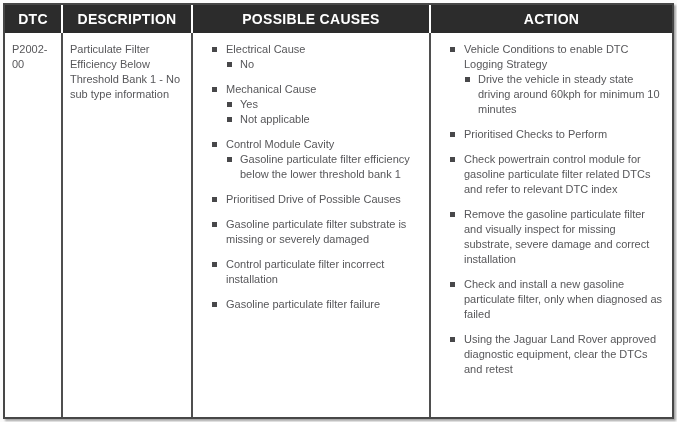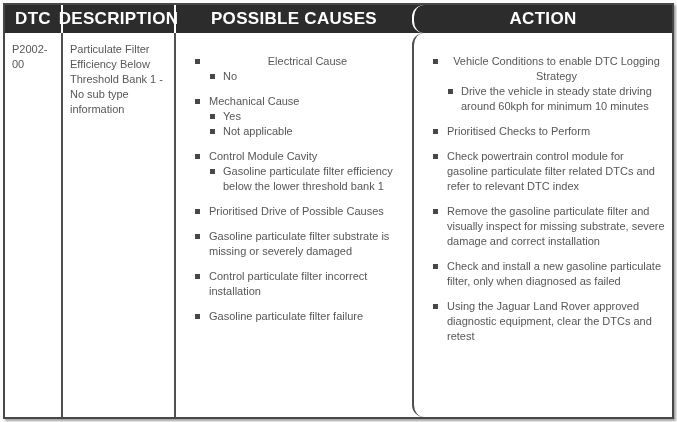"DTC" .th { font-size: 17px -> 14px }
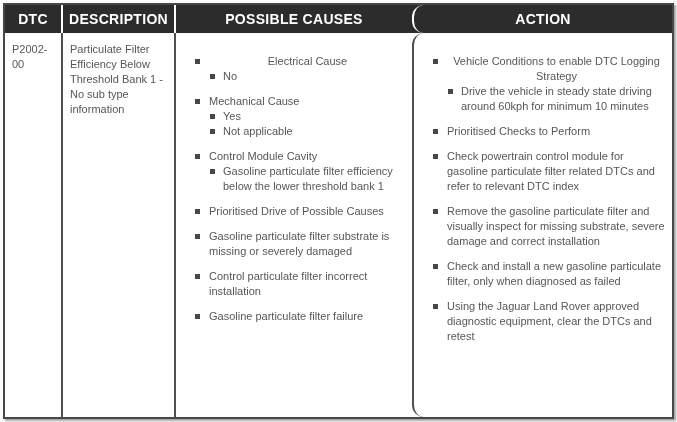"DESCRIPTION" .c2 { width: 113px -> 130px }
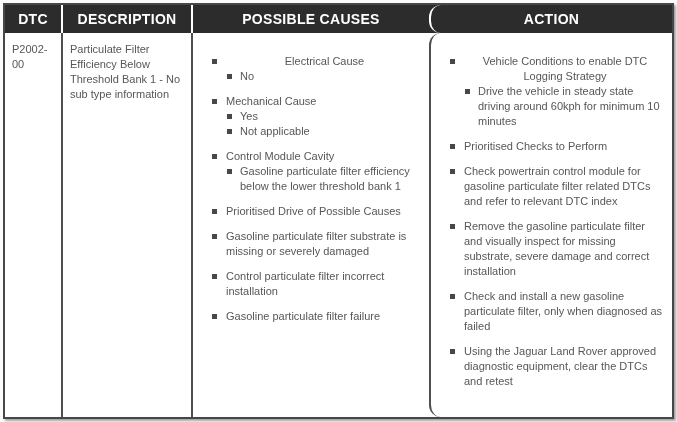"ACTION" .c4 { border-radius: 12px -> none }
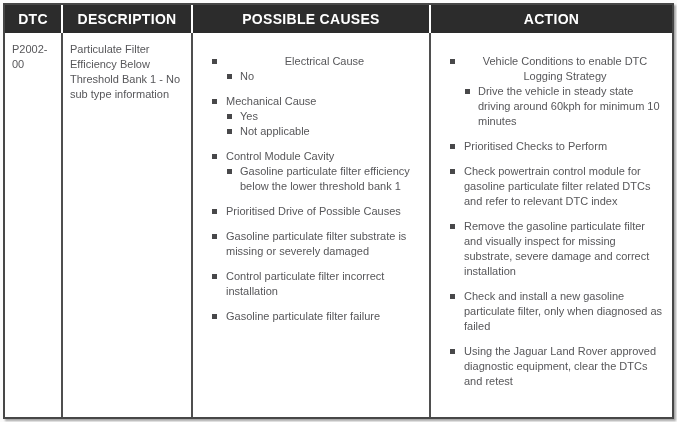"Electrical Cause" .cell-list div.li:first-of-type { margin-top: 12px -> 0; text-align: center -> none }
